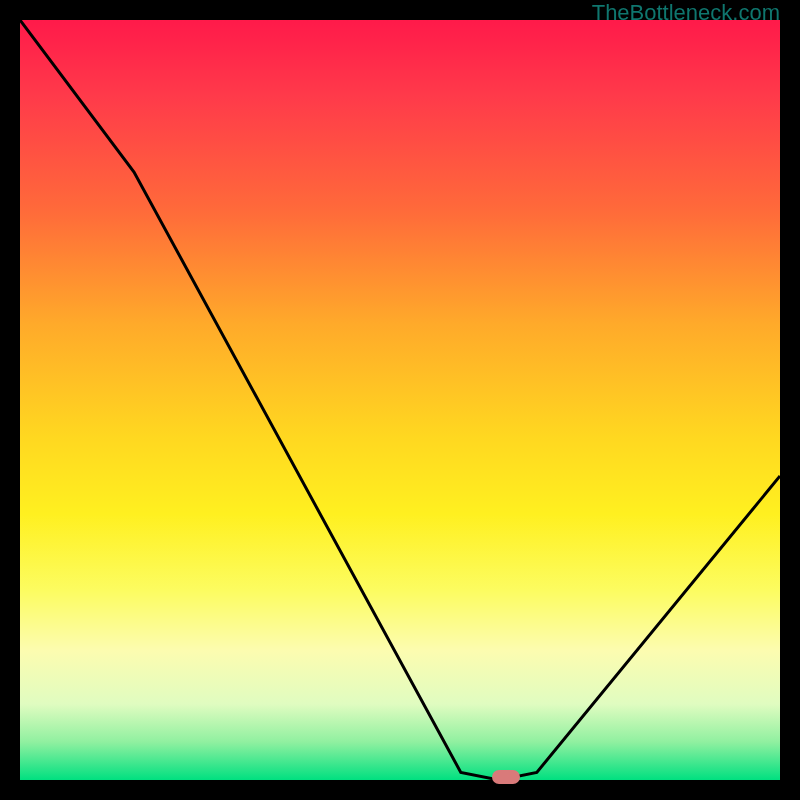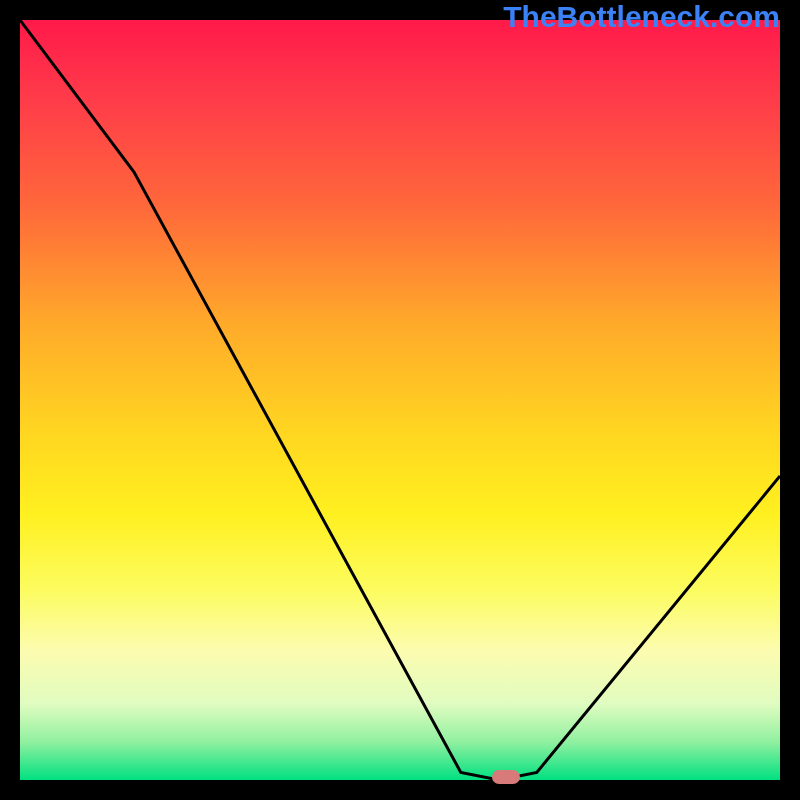"TheBottleneck.com" .watermark { color: #3b82f6 -> #0f766e; font-size: 30px -> 22px; font-weight: 700 -> 400 }
